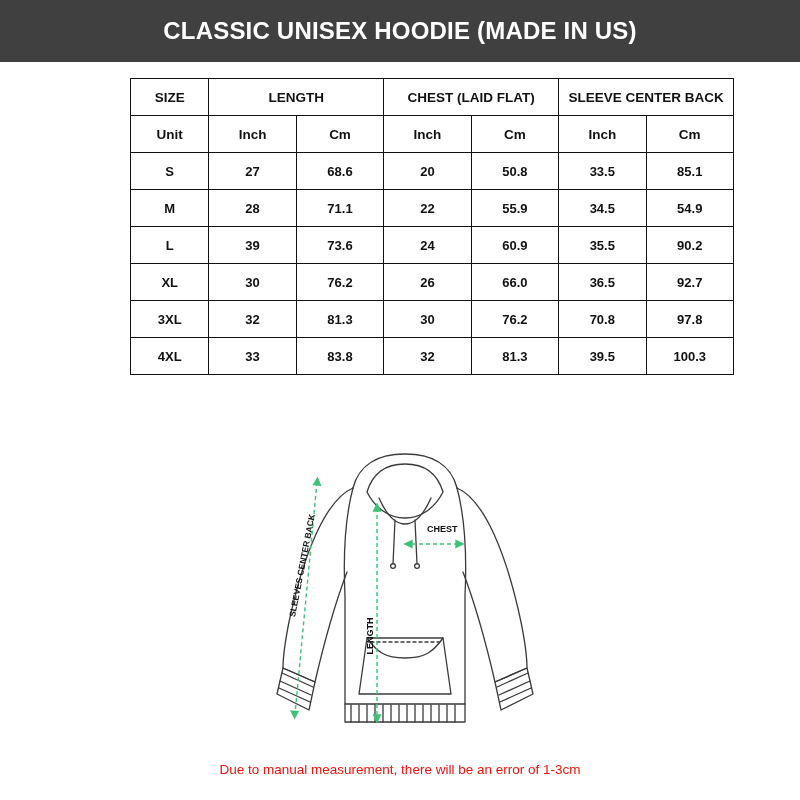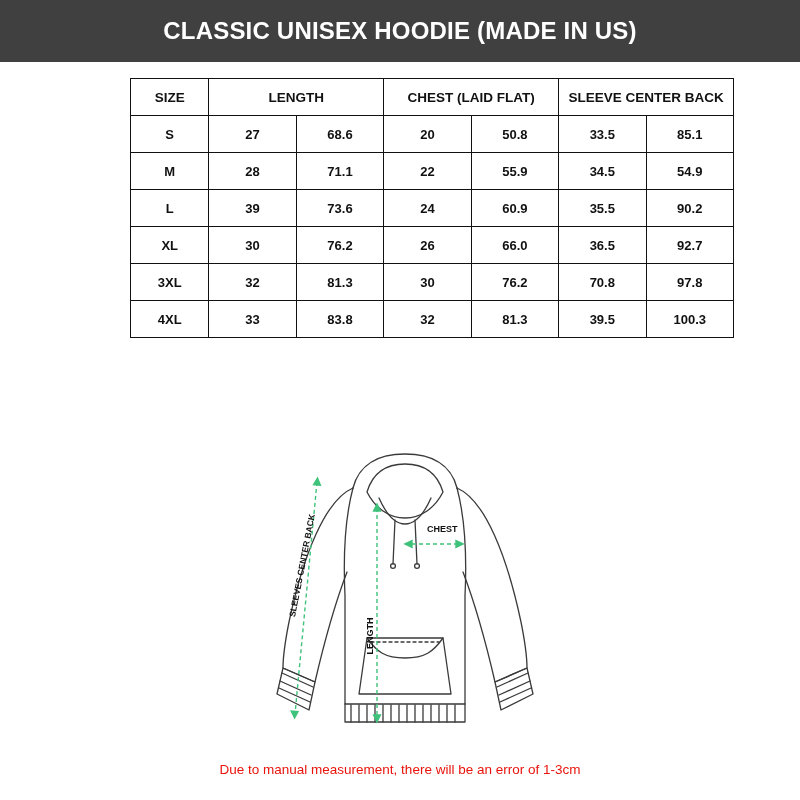"Unit" tr { html: none -> <tr> <th>Unit</th> <th>Inch</th> <th>Cm</th> <th>Inch</th> <th>Cm</th> <th>Inch</th> <th>Cm</th> </tr> }
